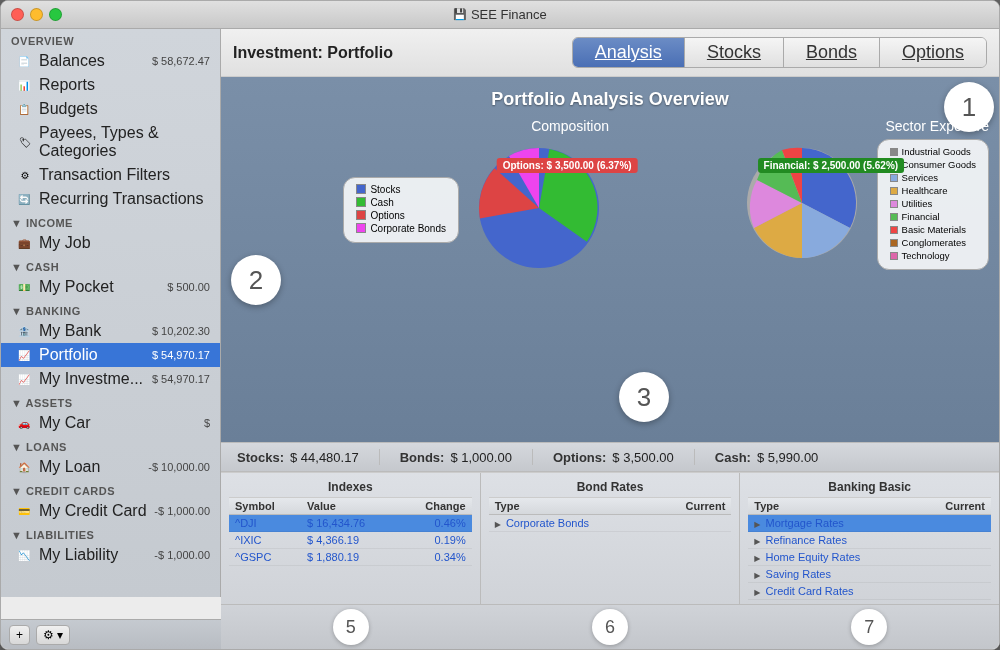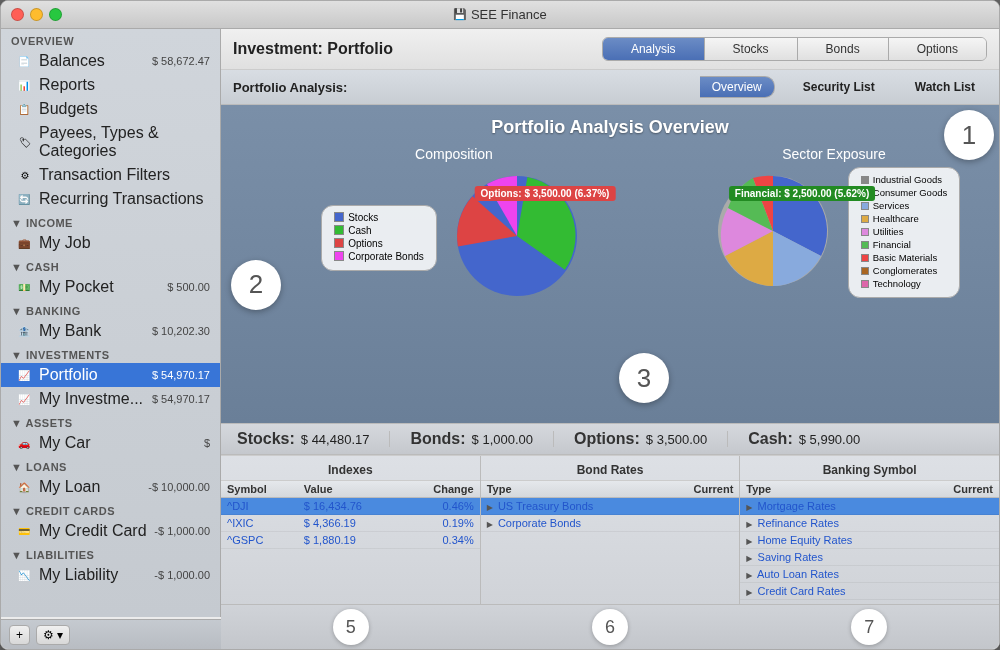"Analysis" .tab-btn { font-size: 12px -> 18px; padding: 4px 28px -> 4px 22px; text-decoration: none -> underline }
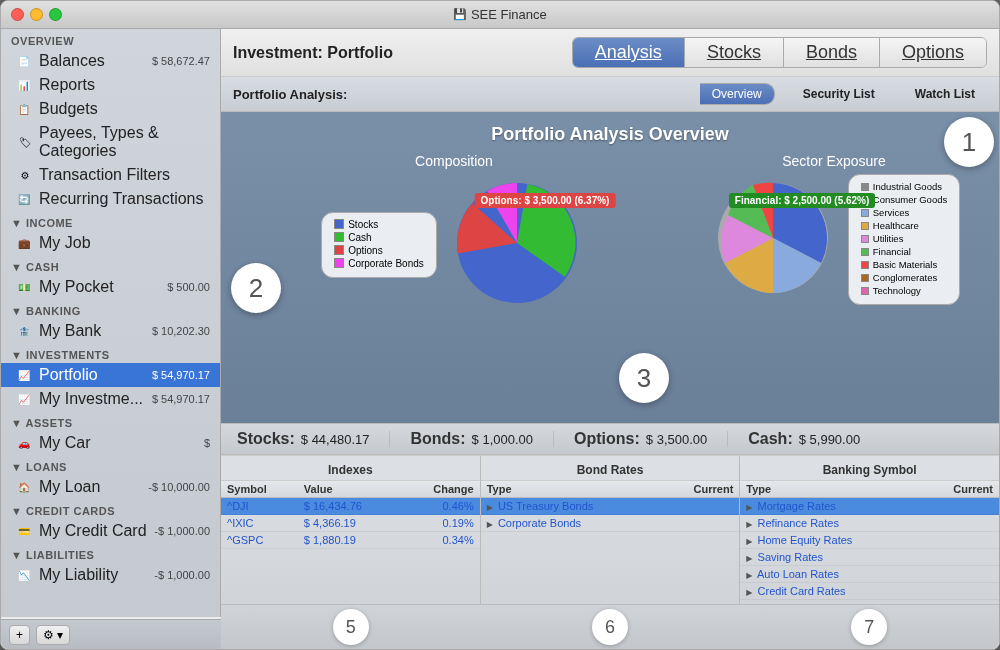"Portfolio Analysis:" div.analysis-bar { html: <div> <span>Portfolio Analysis:</span> <div> <div> <button>Overview</button> </div> <span>Security List</span> <span>Watch List</span> </div> </div> -> none }
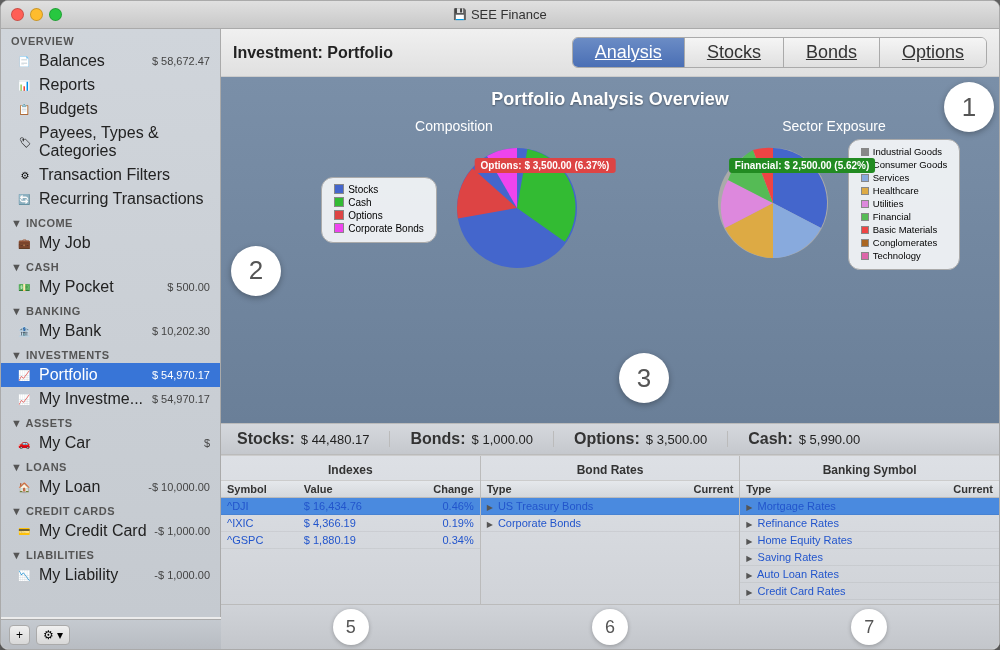"Composition" .chart-section { align-items: center -> flex-end }
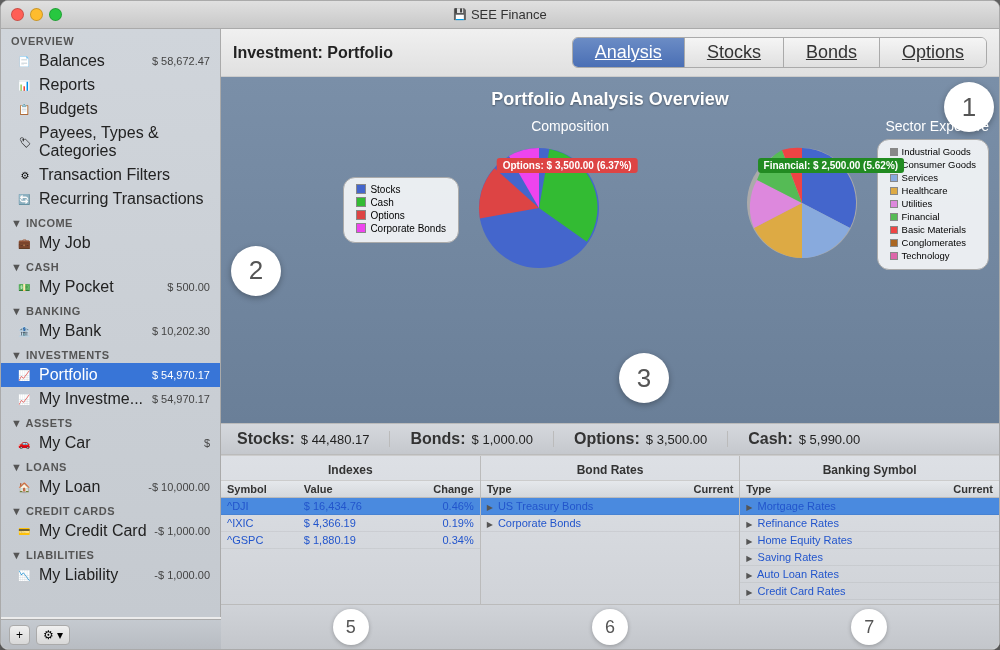"▼ INVESTMENTS" div.sidebar-section-header { html: <div>▼ INVESTMENTS</div> -> none }
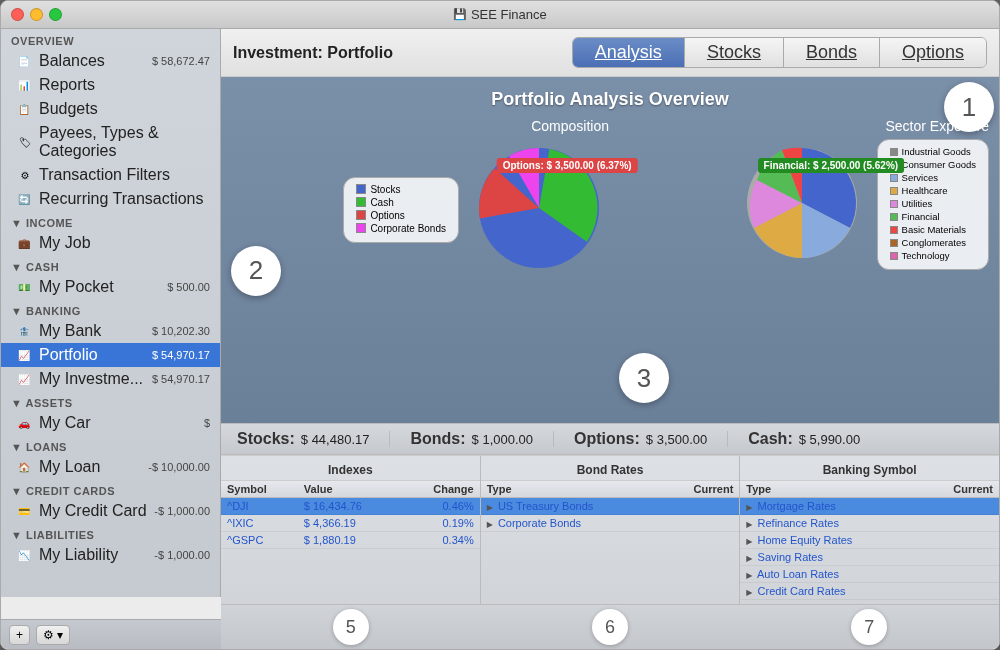"Stocks:" .stat-label { font-size: 16px -> 13px }
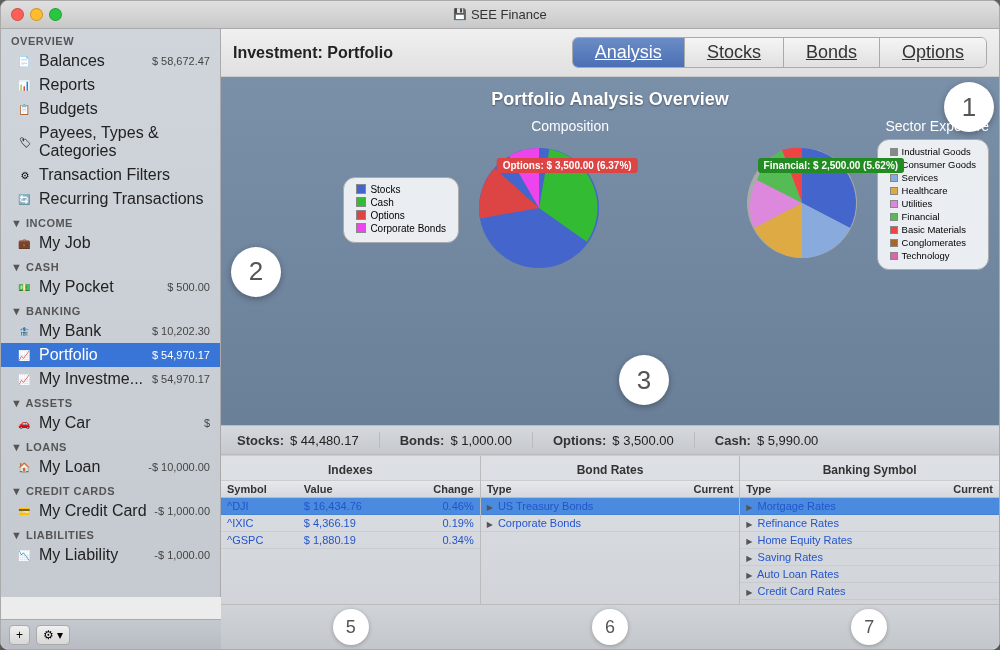"Indexes" .table-section { padding: 4px 0 -> 4px 8px }
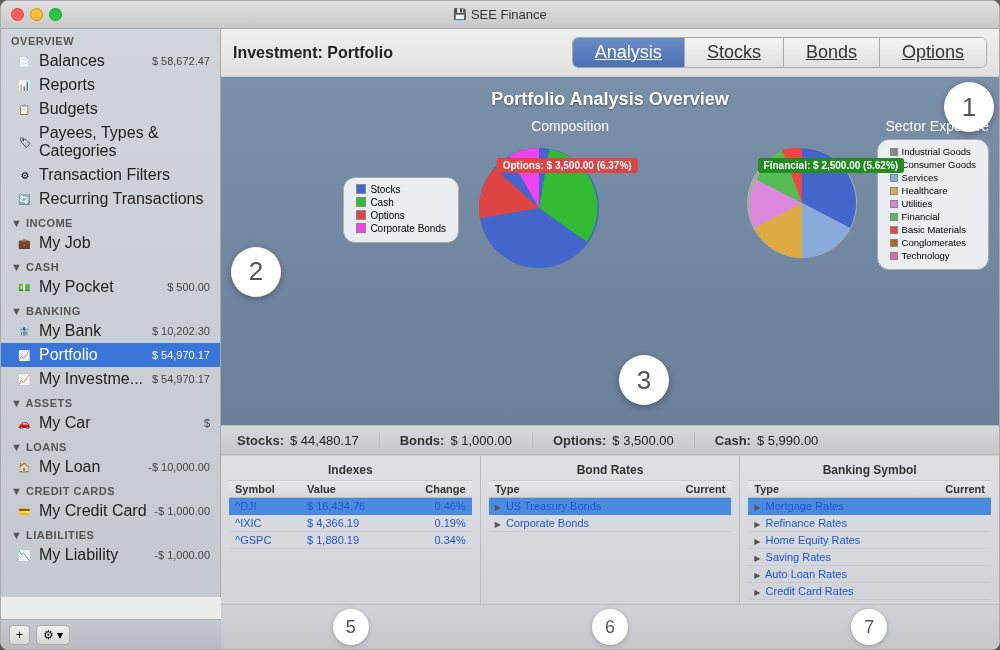"Banking Symbol" div.table-section-title { text: Symbol -> Basic }
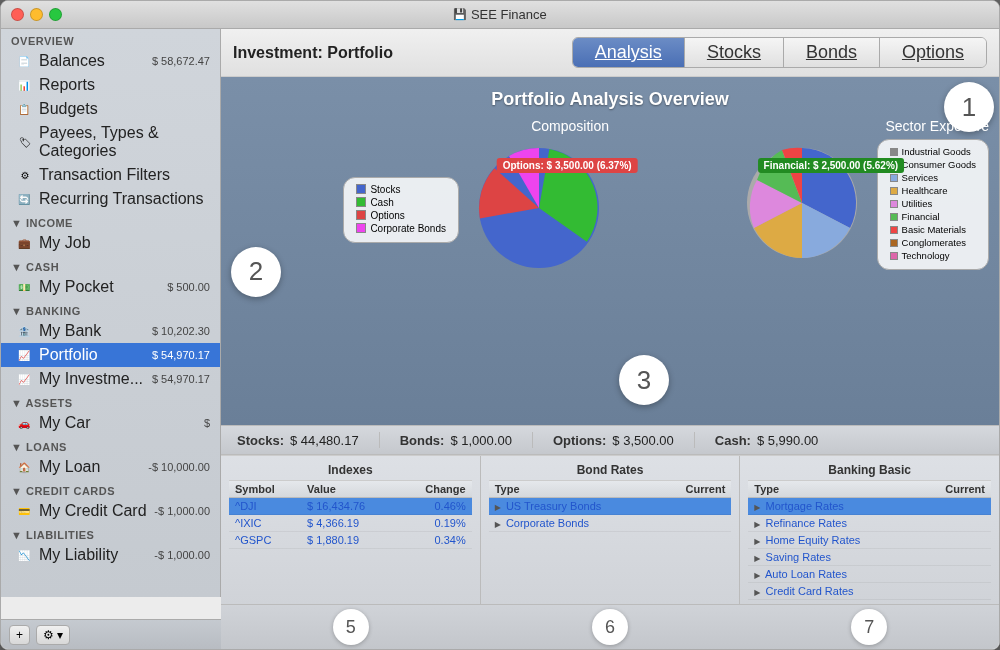"▶ US Treasury Bonds" tr.row-selected-blue { html: <tr> <td><span>▶</span> US Treasury Bonds</td> <td></td> </tr> -> none }
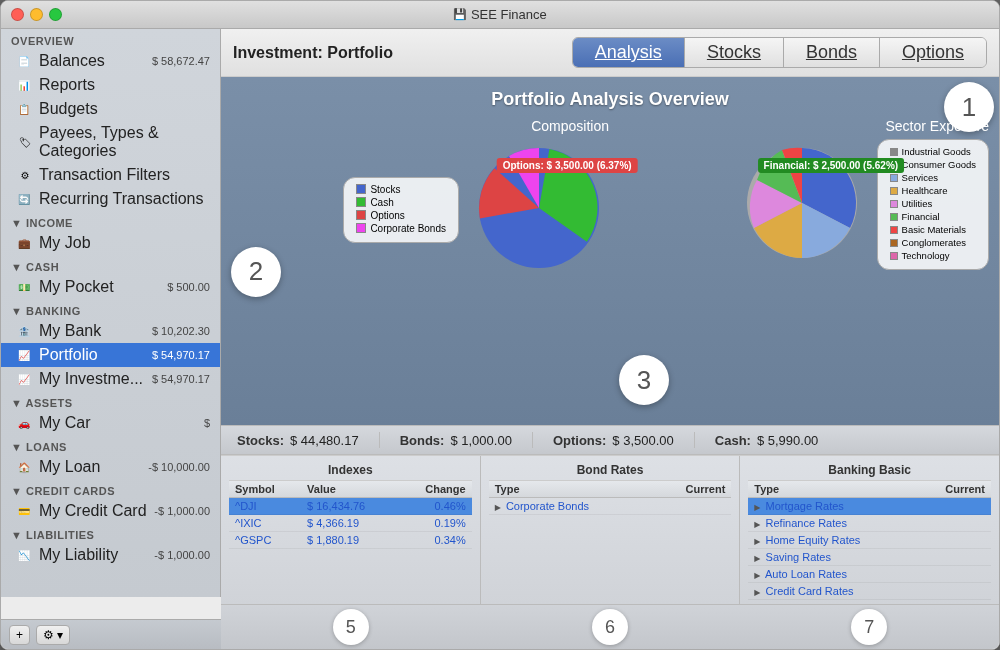"▶ Auto Loan Rates" tr.clickable-row { html: <tr> <td><span>▶</span> Auto Loan Rates</td> <td></td> </tr> -> none }
